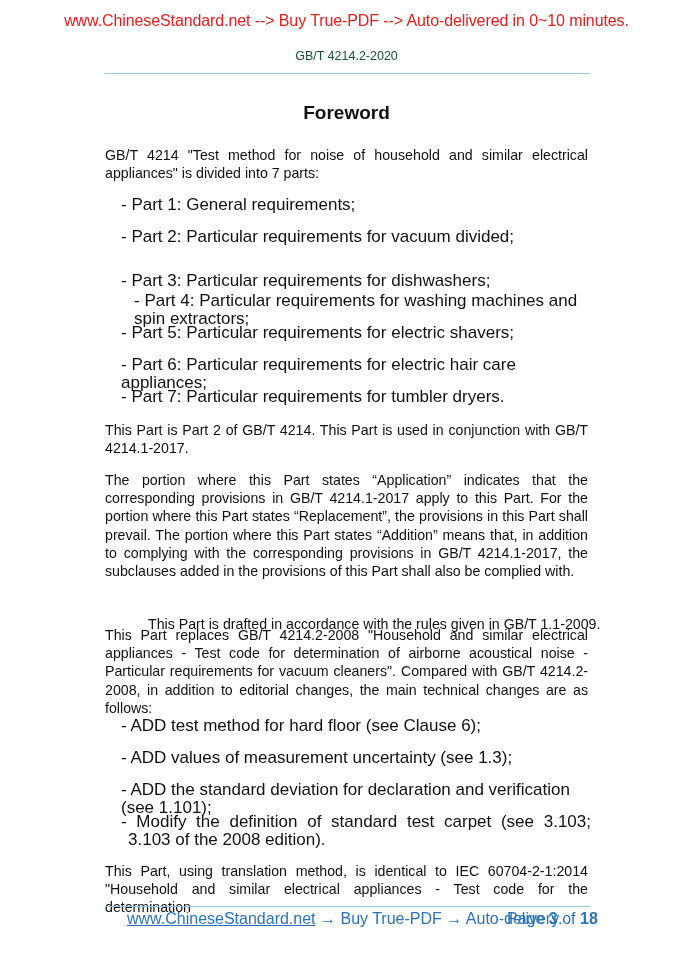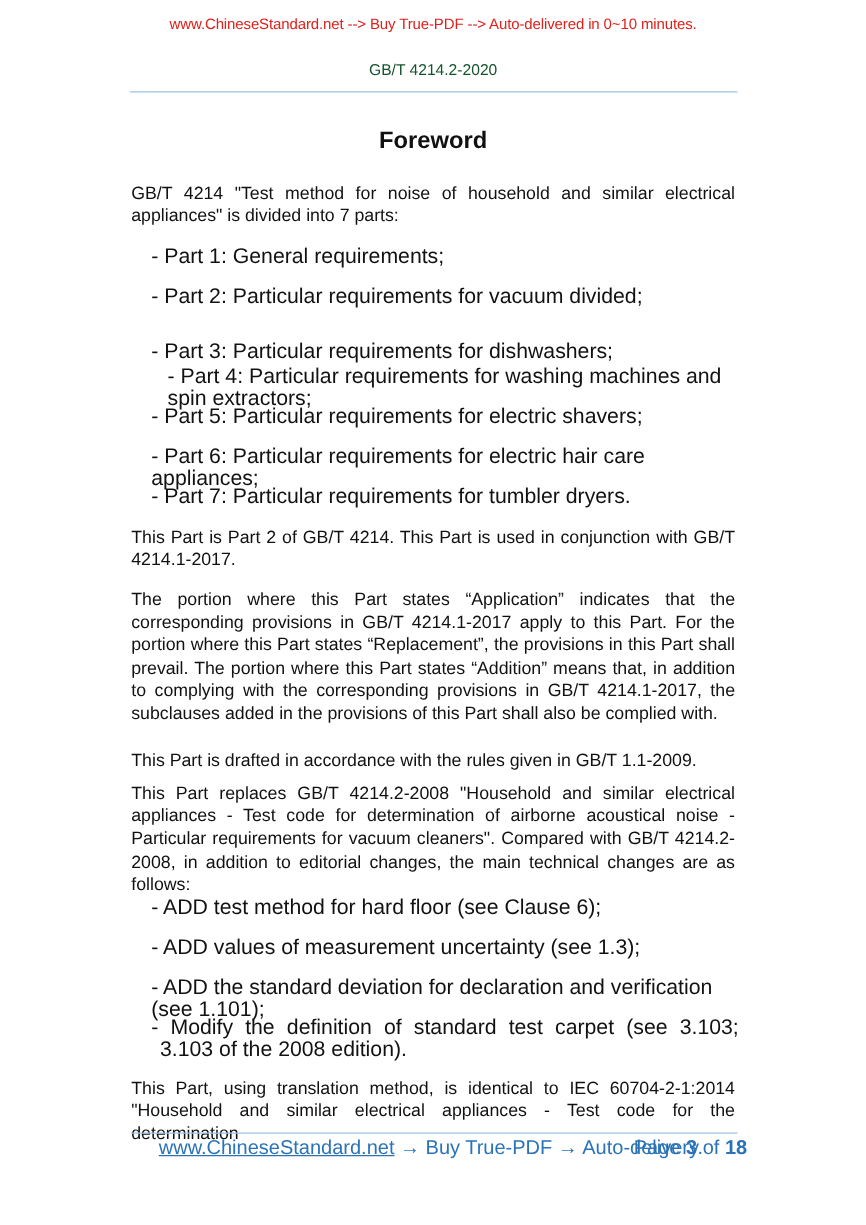"www.ChineseStandard.net --> Buy True-PDF" .promo-banner { font-size: 12px -> 16px }
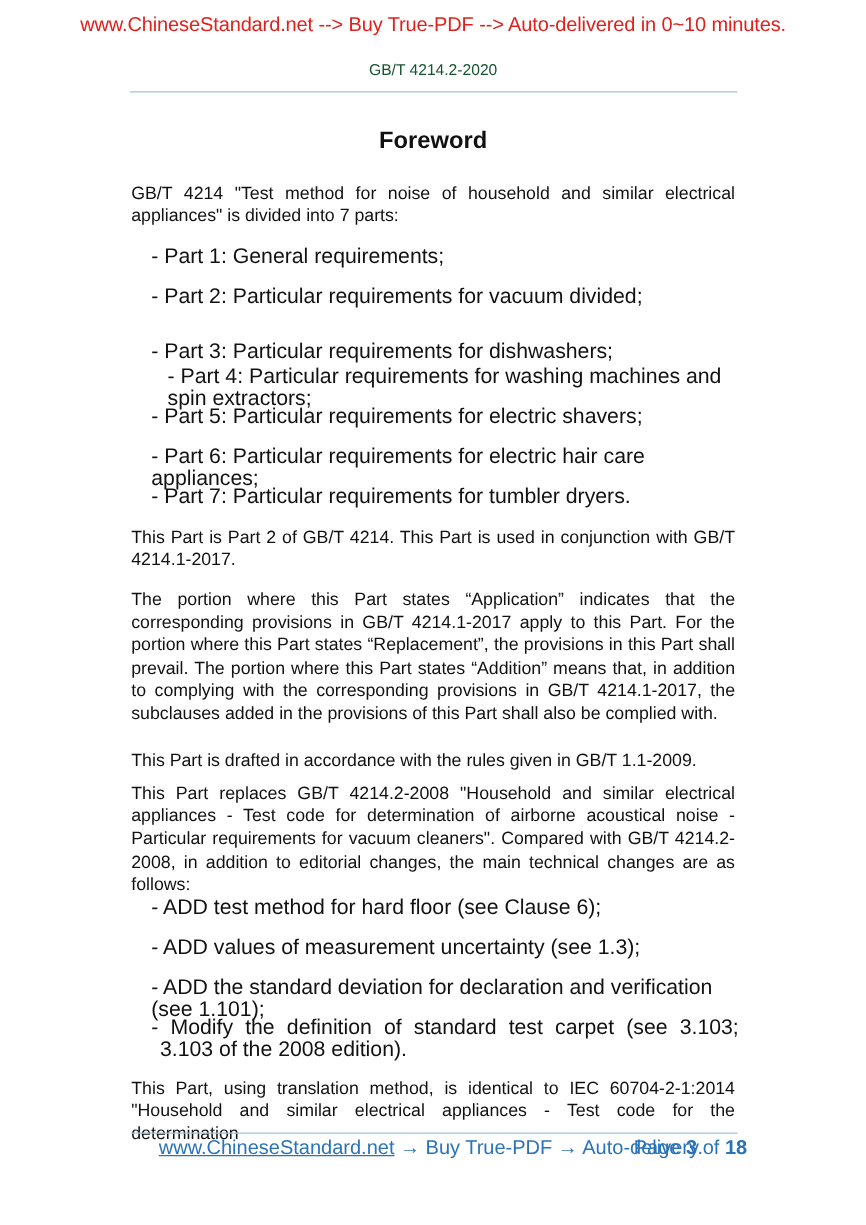"This Part is drafted in" div.body-text { margin-left: none -> 43px; top: 600px -> 615px }
